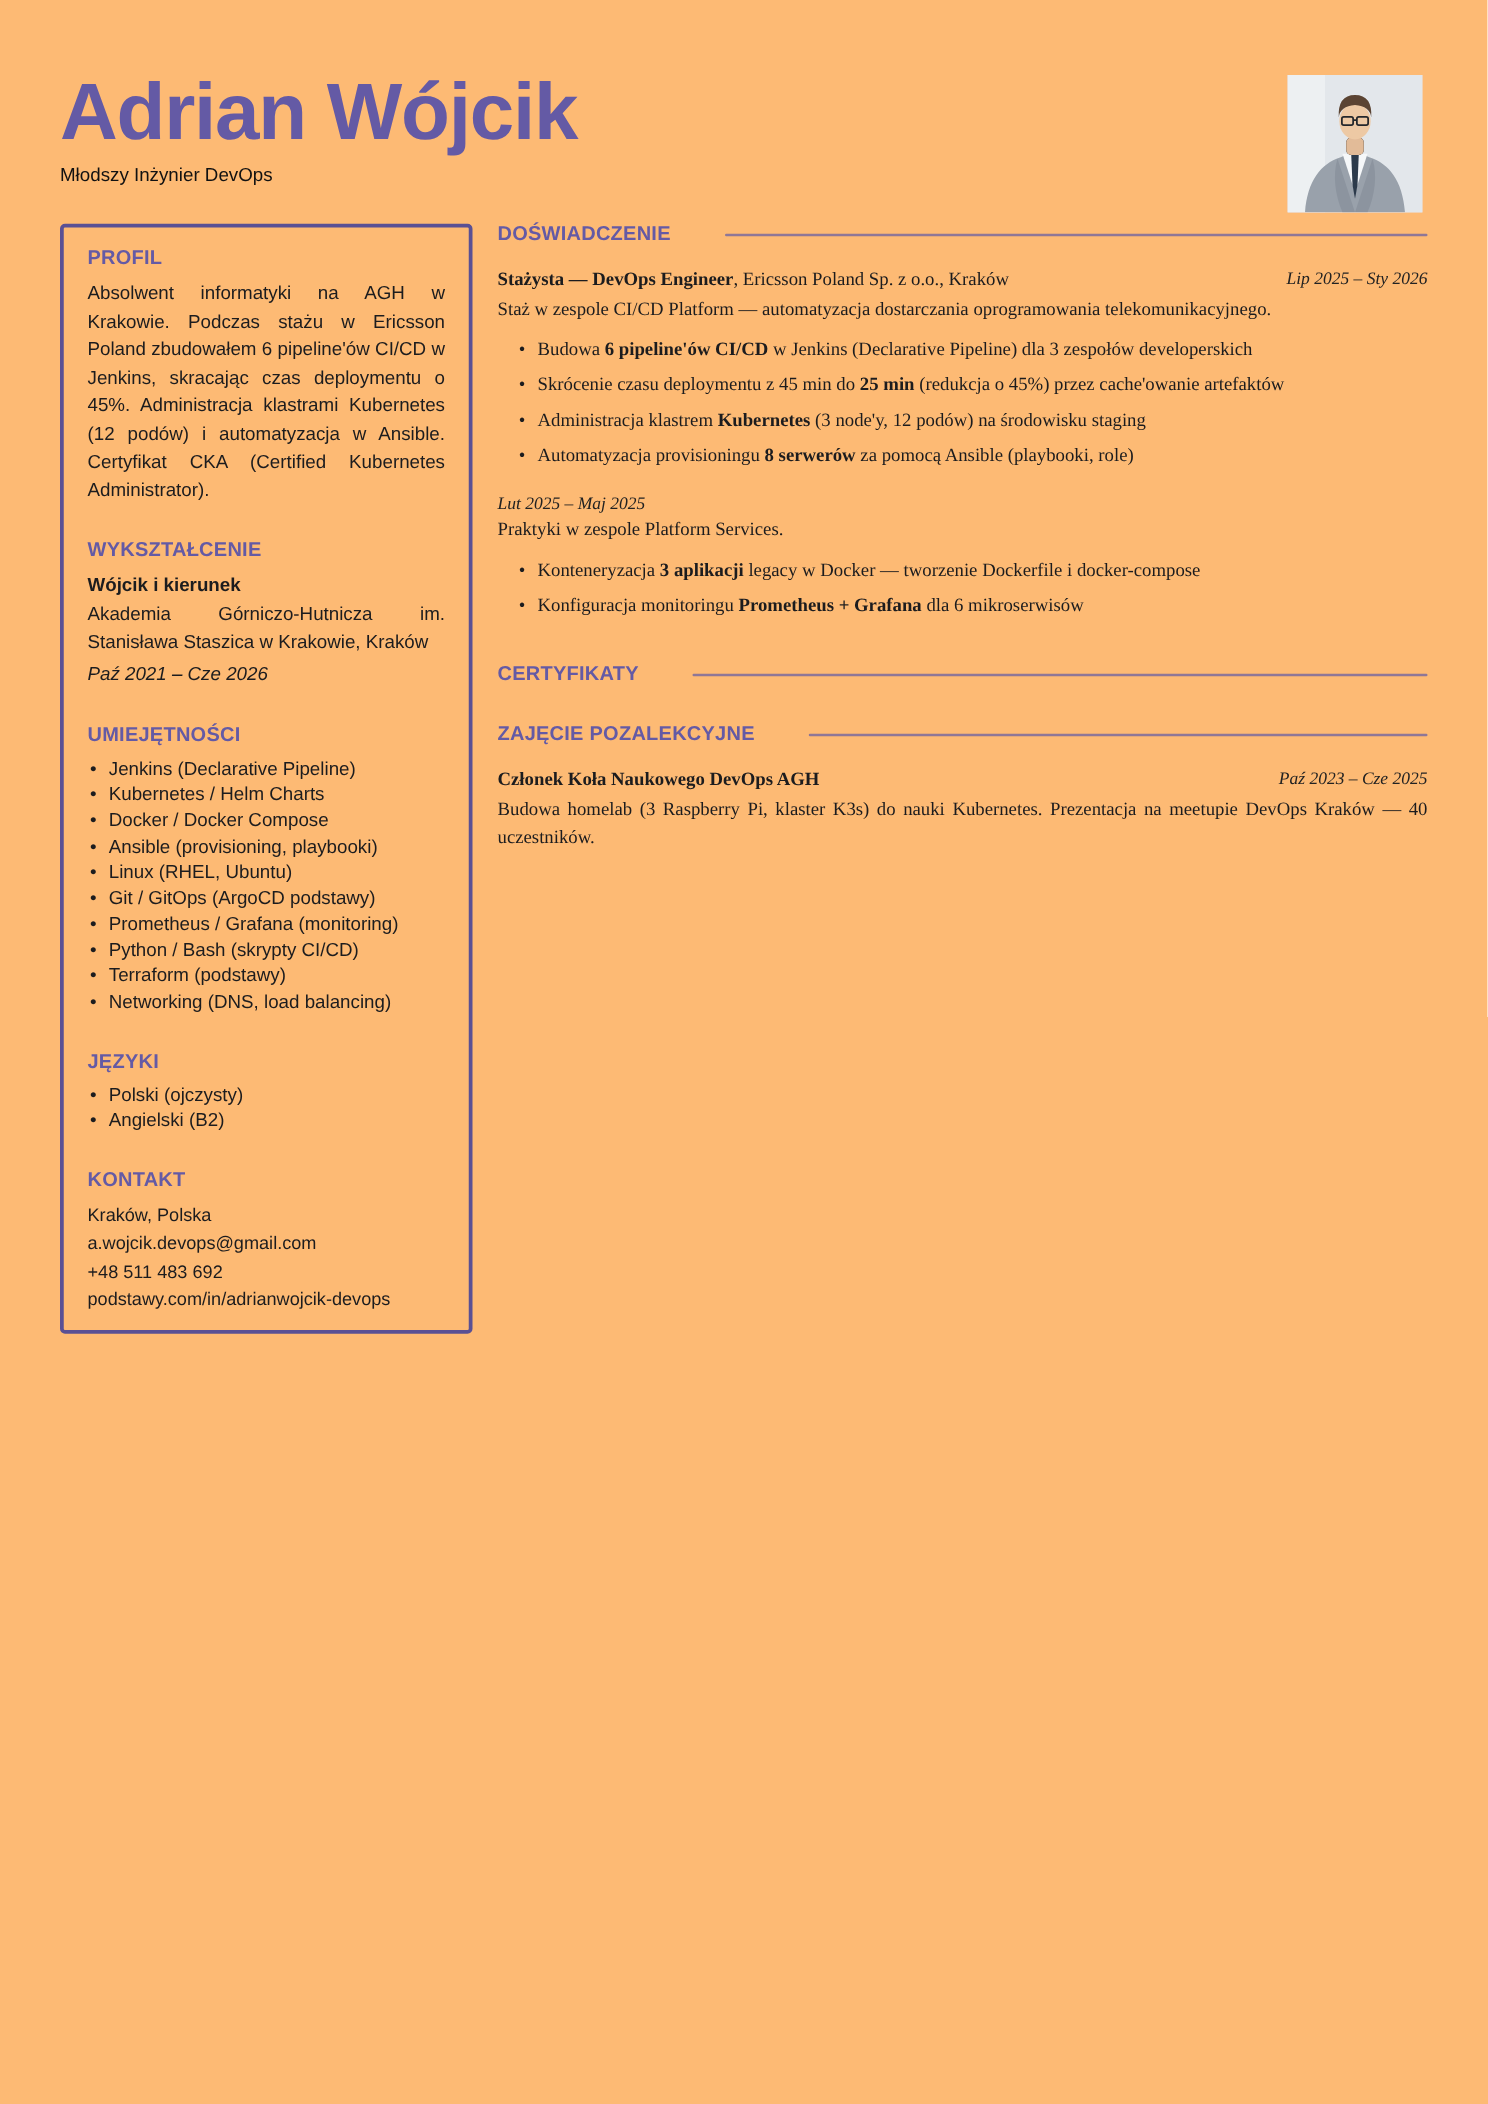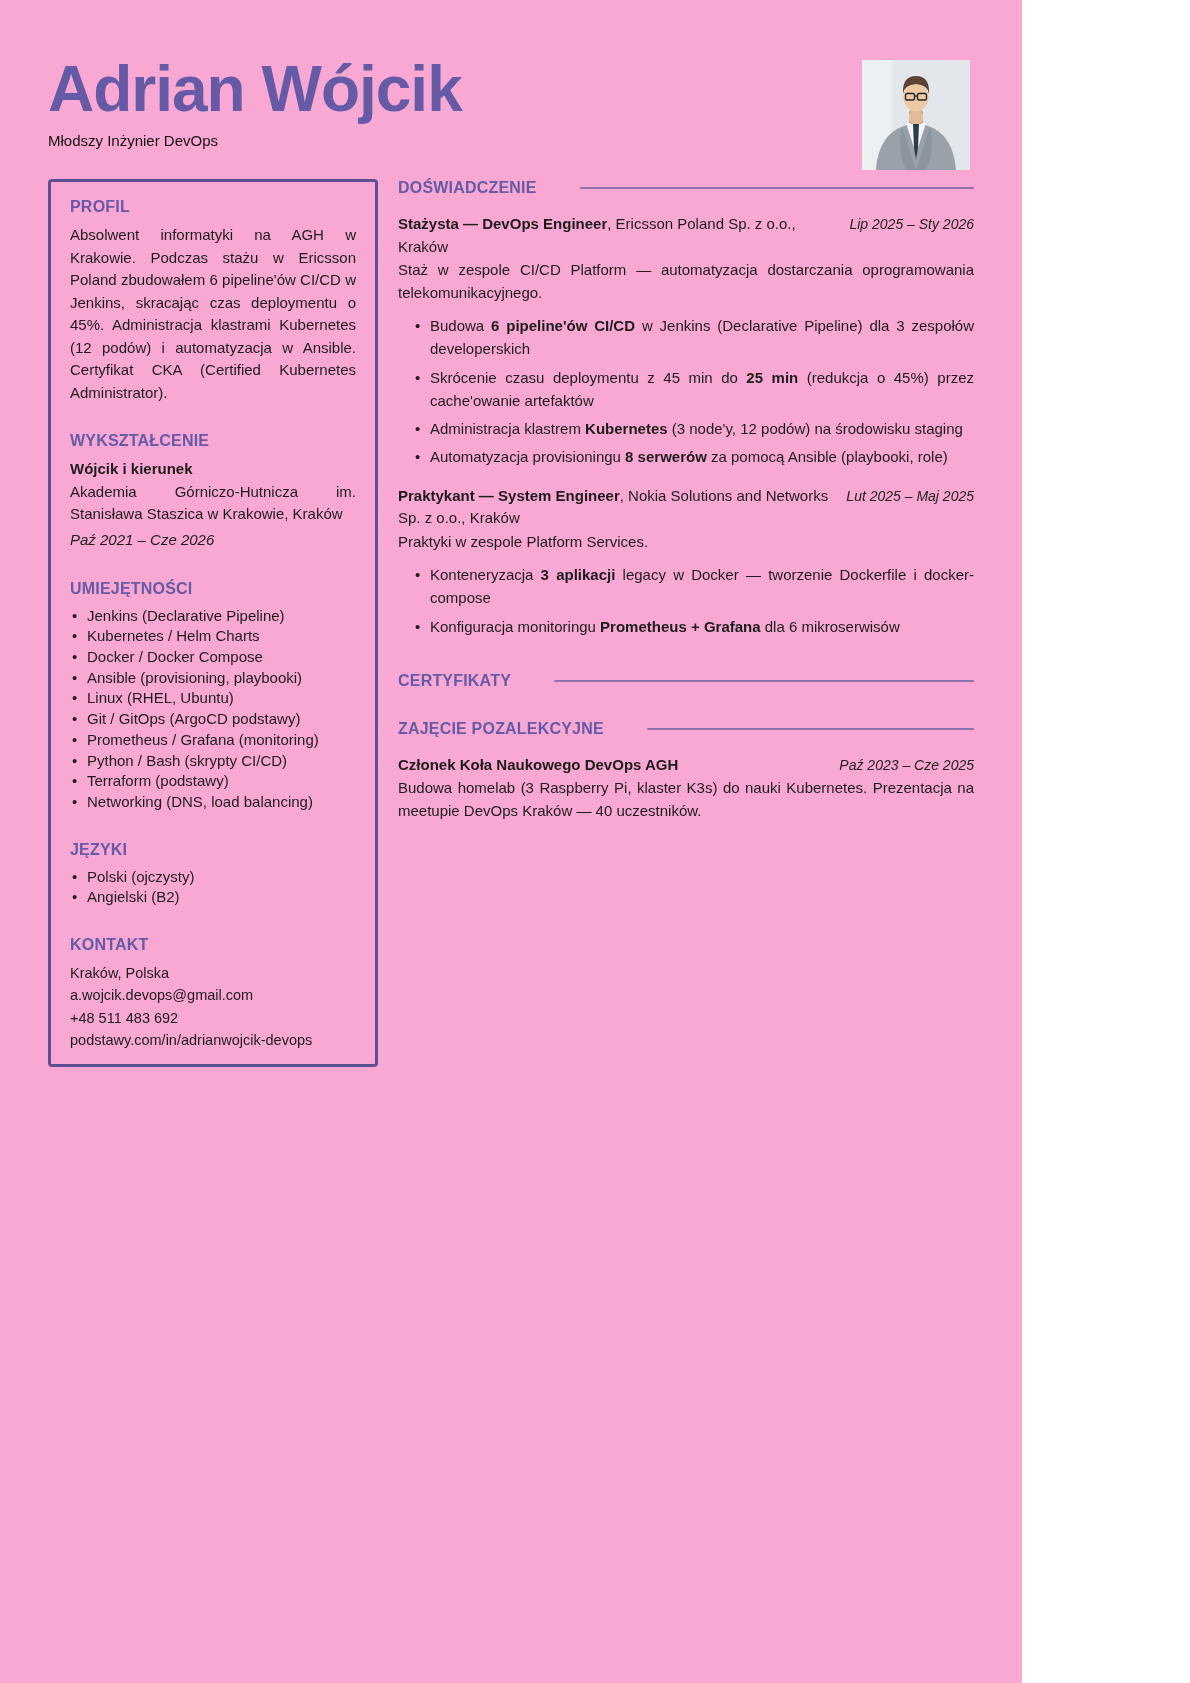"Adrian Wójcik" .page { background: #f9a8d4 -> #fdba74; width: 1022px -> 1190px }
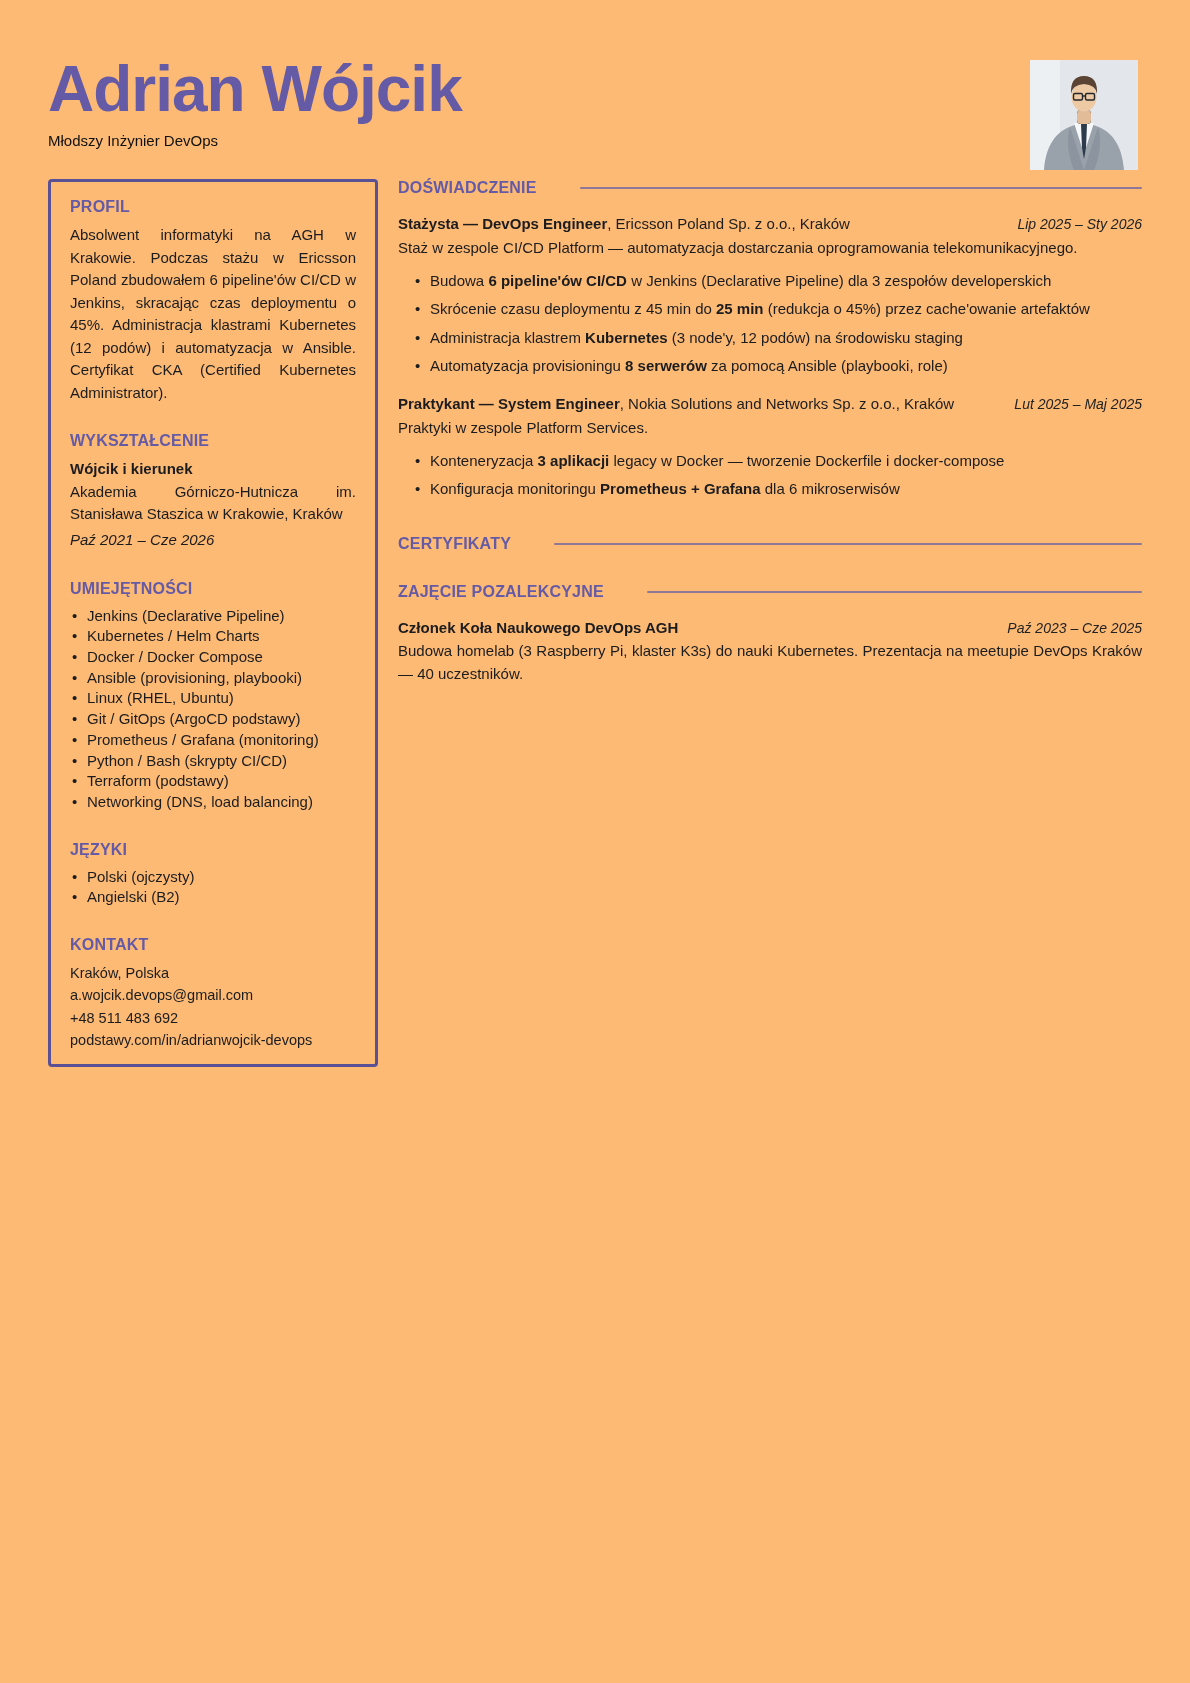"Stażysta — DevOps Engineer, Ericsson" .entry { font-family: none -> Liberation Serif, serif }
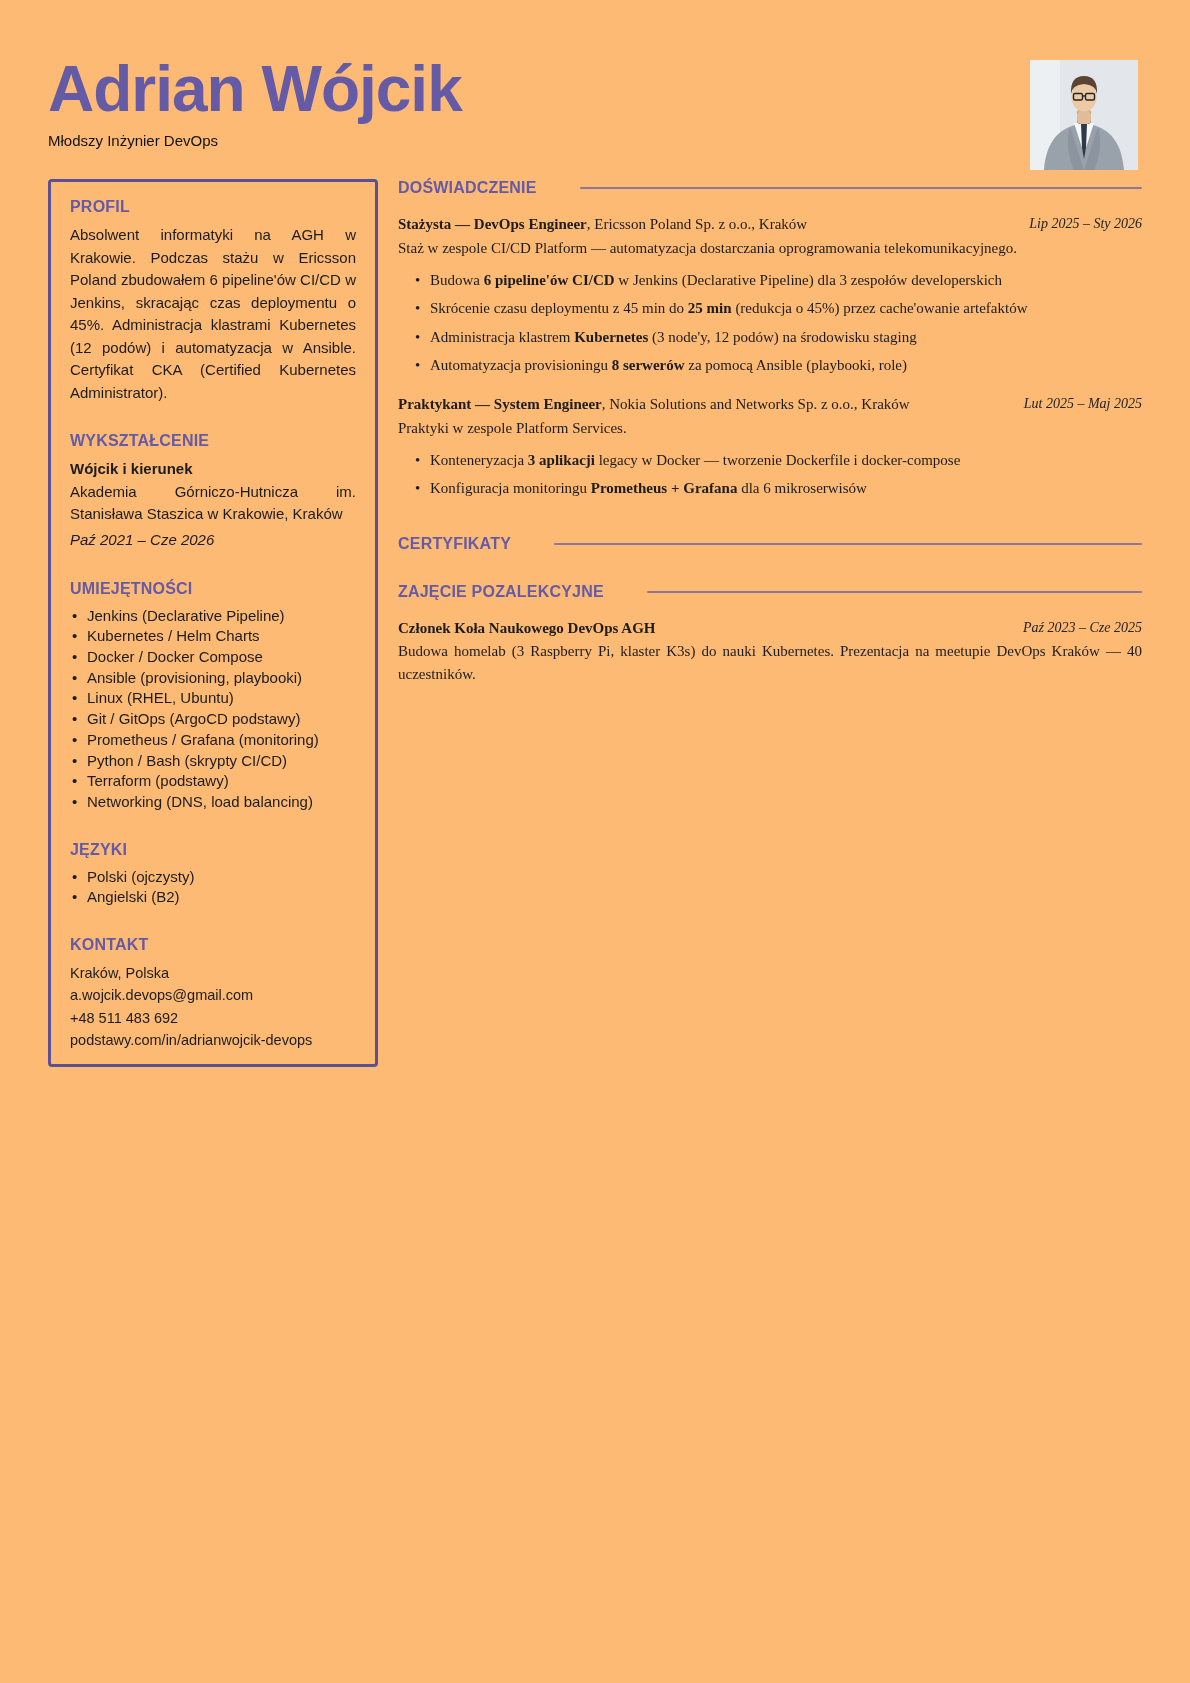"Praktykant — System Engineer, Nokia" div.entry-titleline { html: <div><span>Praktykant — System Engineer</span><span>, Nokia Solutions and Networks Sp. z o.o., Kraków</span></div> -> none }
